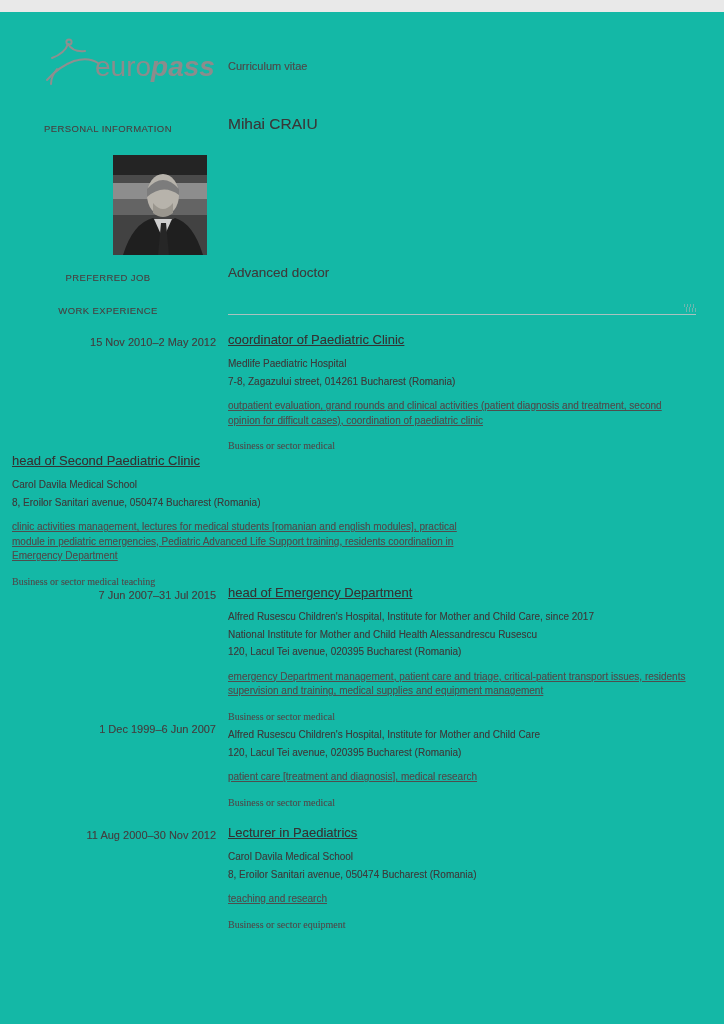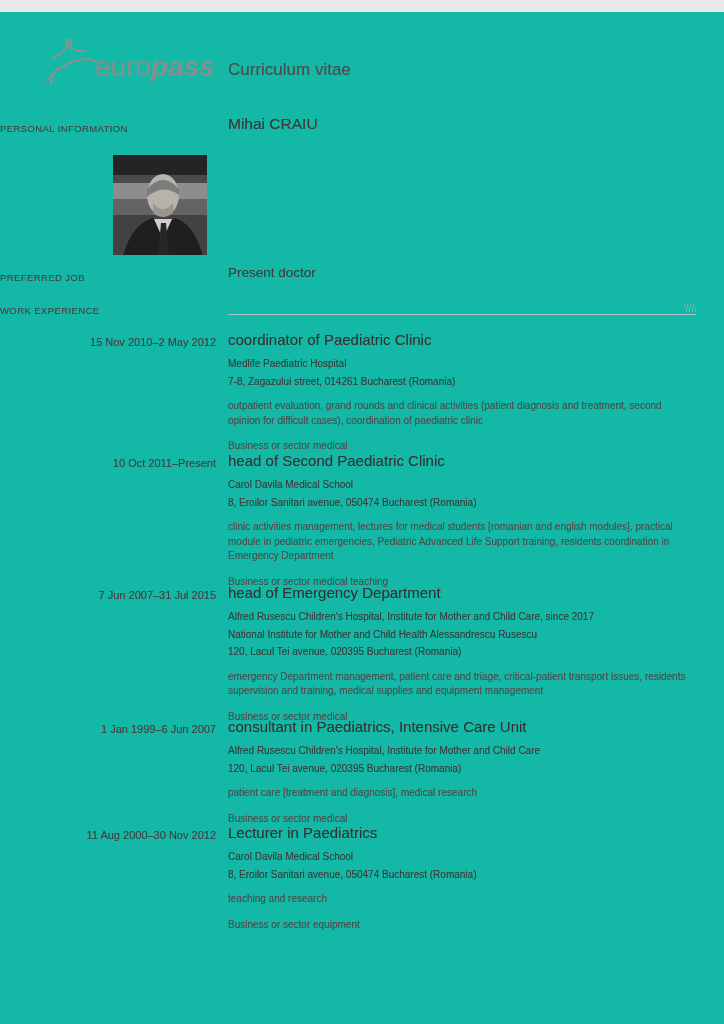"Curriculum vitae" .cv-type { font-size: 17px -> 11px }
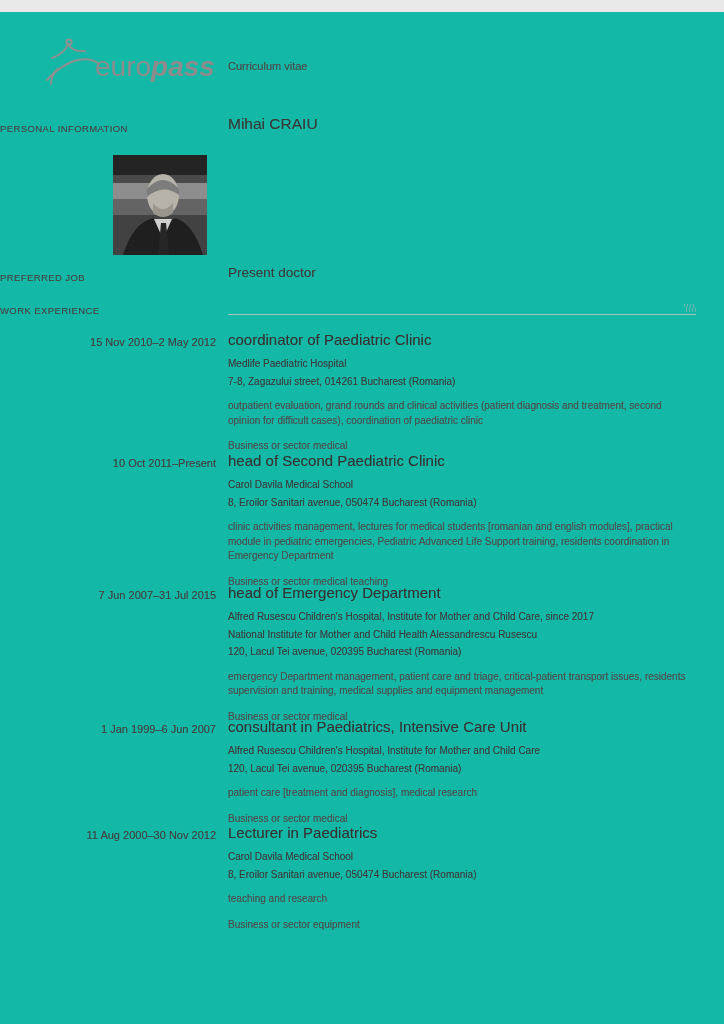"PERSONAL INFORMATION" .label-col { text-align: left -> center }
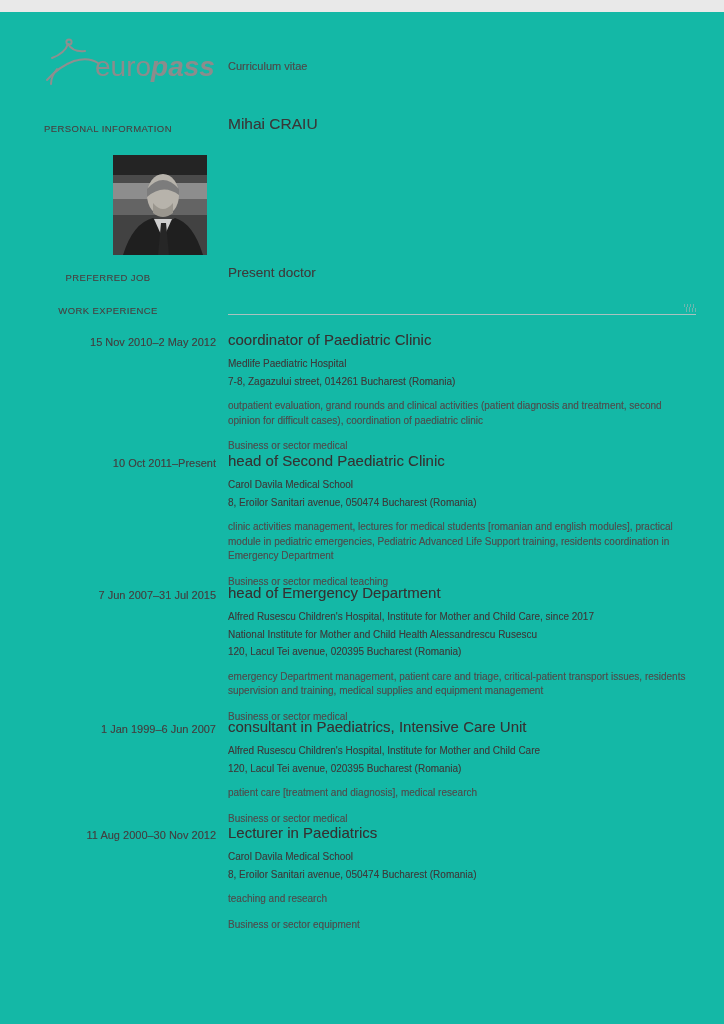"Present doctor" div.pref-value { text: Present -> Advanced }
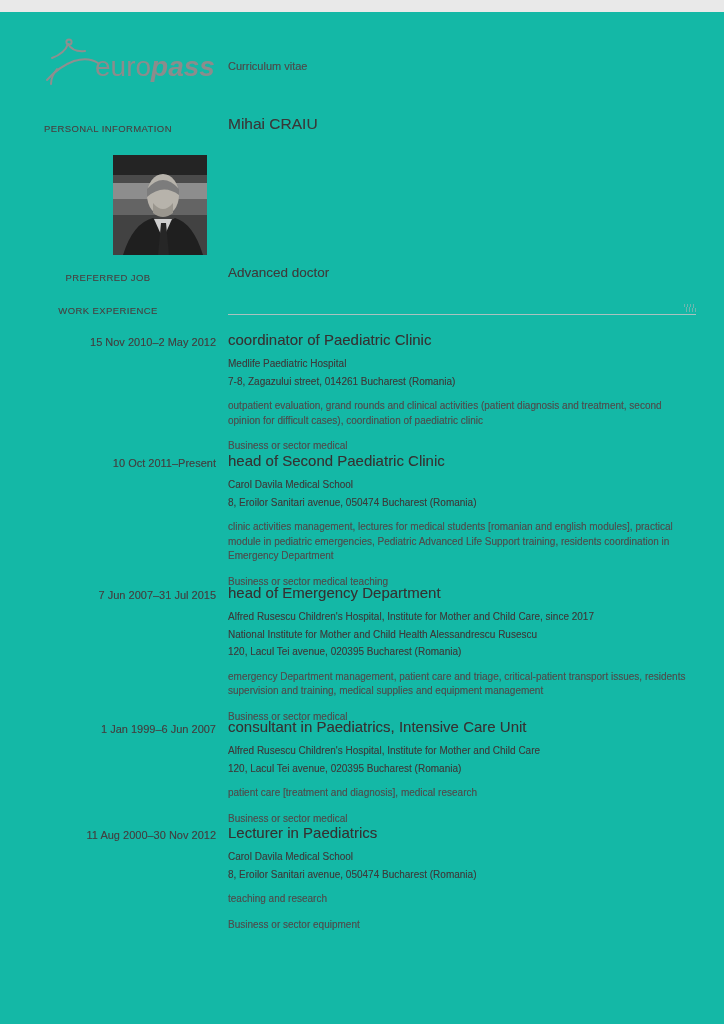"coordinator of Paediatric Clinic" .entry-title { font-size: 15px -> 13px; text-decoration: none -> underline }
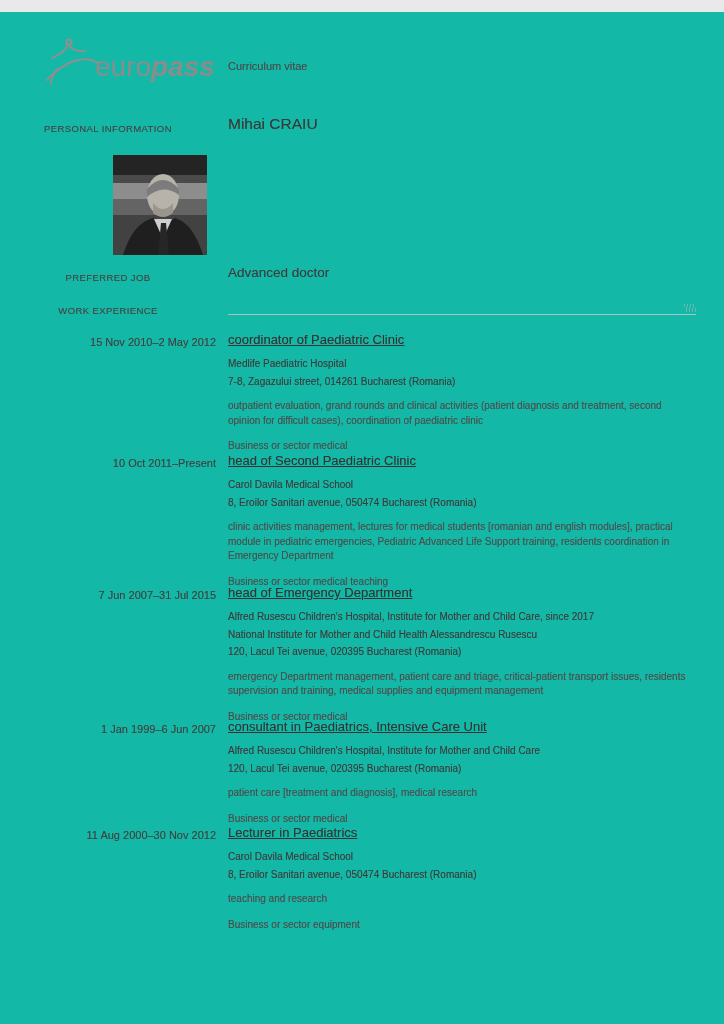"outpatient evaluation, grand rounds and" .entry-desc { text-decoration: none -> underline }
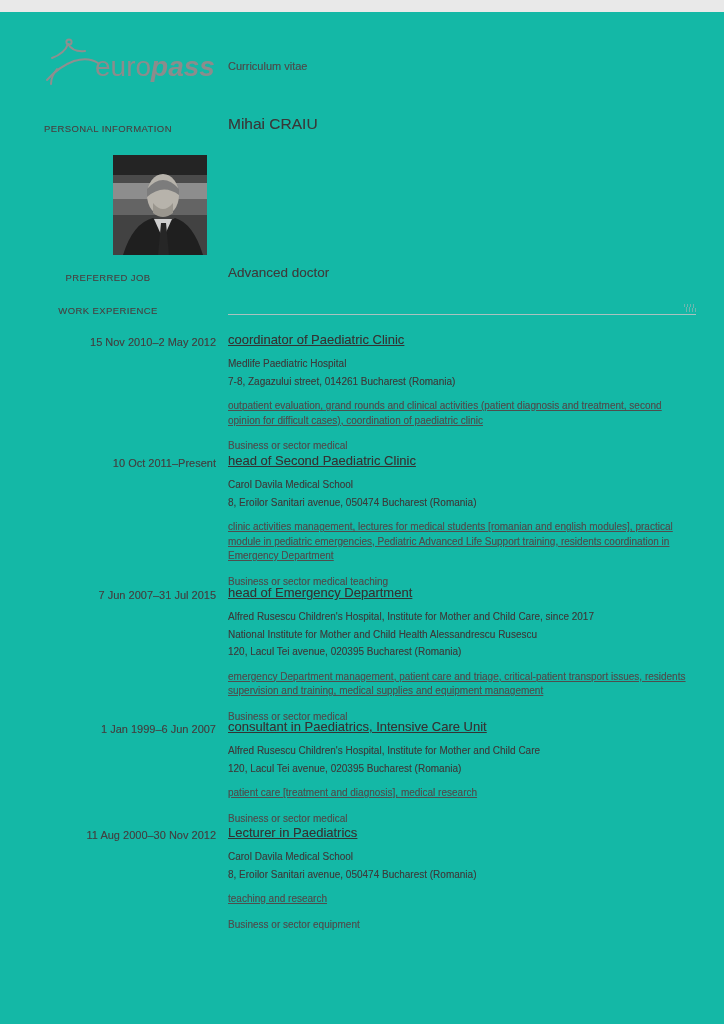"Business or sector medical" .entry-sector { font-family: none -> Liberation Serif, serif }
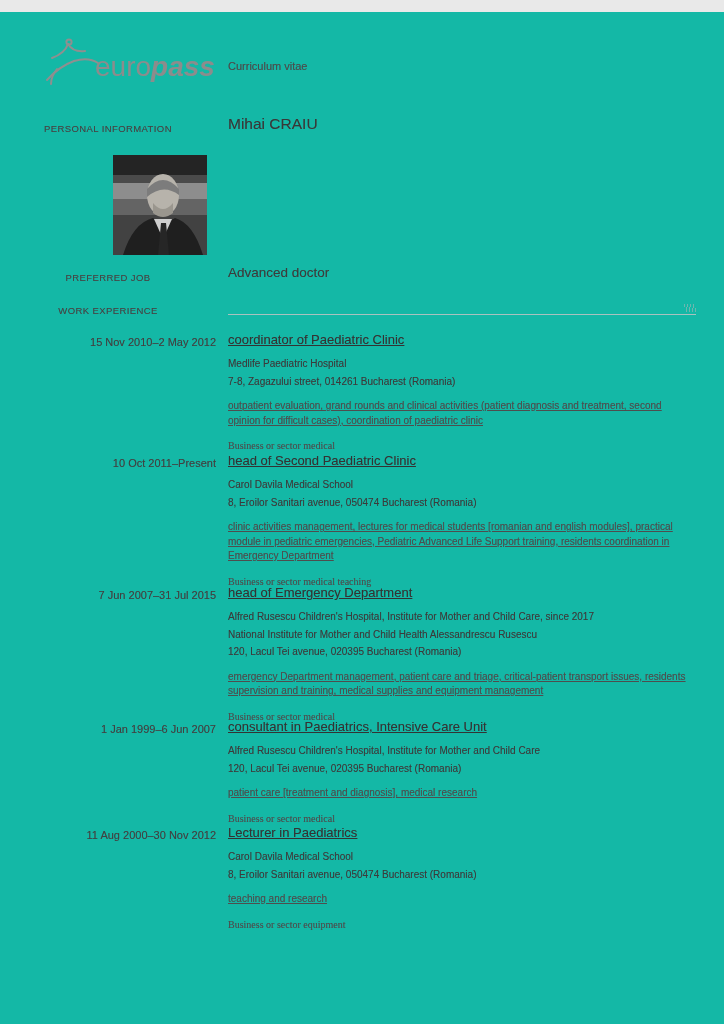"10 Oct 2011–Present" div.dates { html: <div>10 Oct 2011–Present</div> -> none }
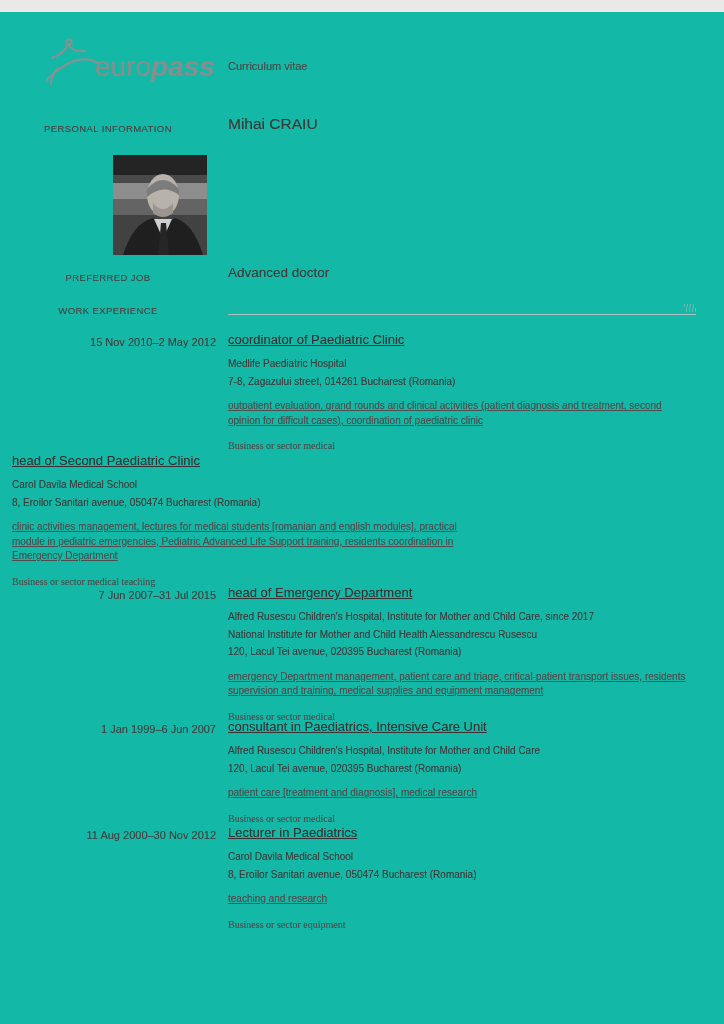"1 Jan 1999–6 Jun 2007" div.dates { text: Jan -> Dec }
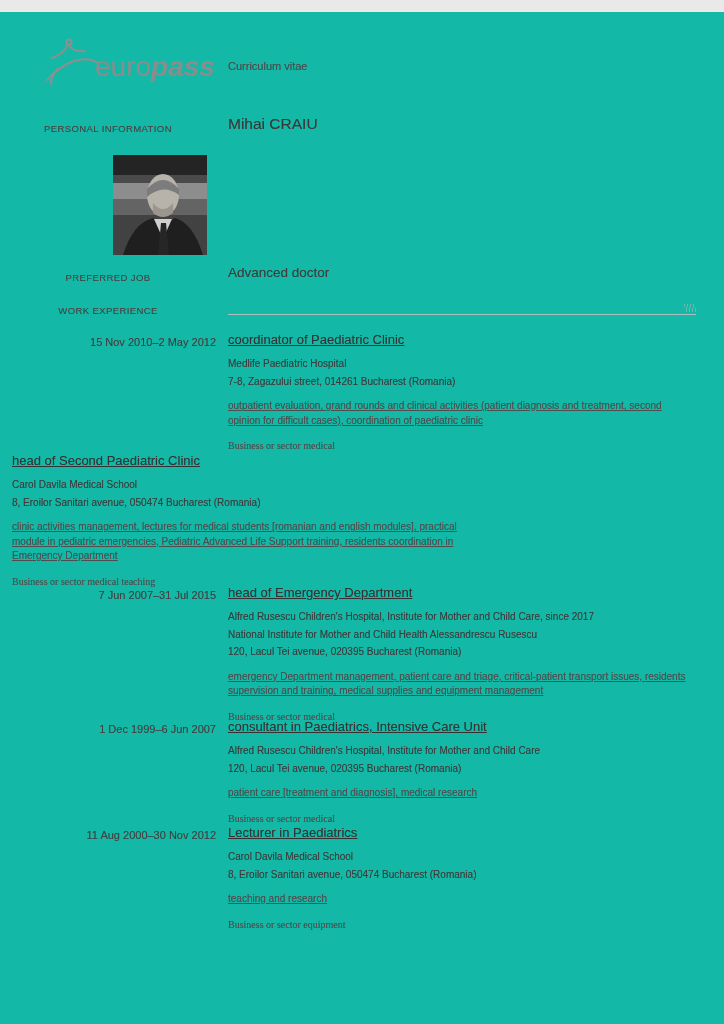"consultant in Paediatrics, Intensive" div.entry-title { html: <div>consultant in Paediatrics, Intensive Care Unit</div> -> none }
